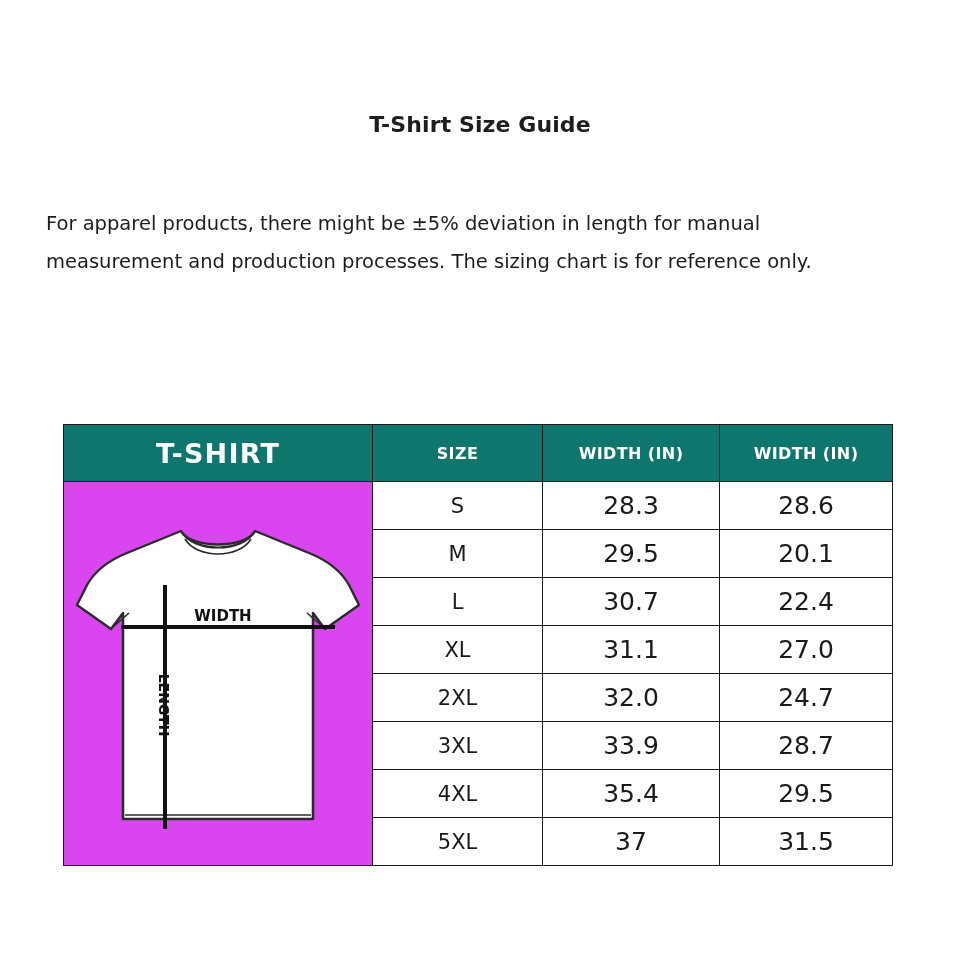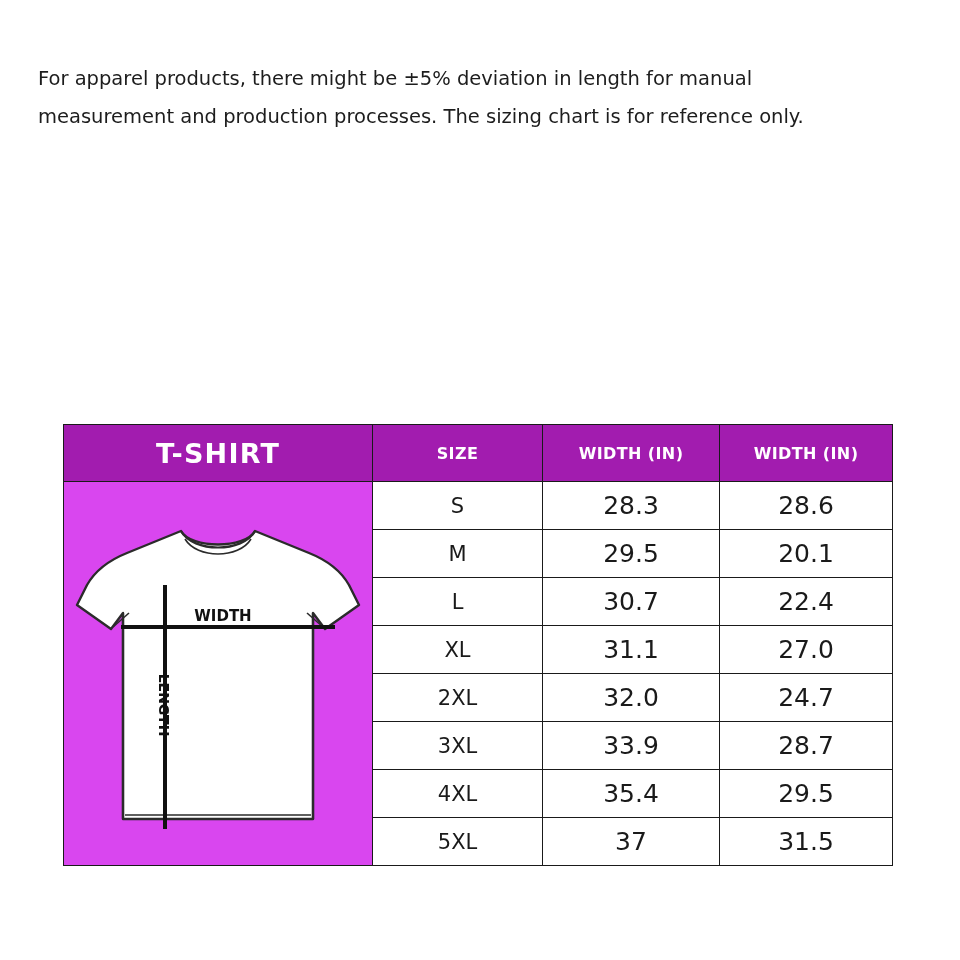"T-Shirt Size Guide" h1.title { html: none -> <h1>T-Shirt Size Guide</h1> }
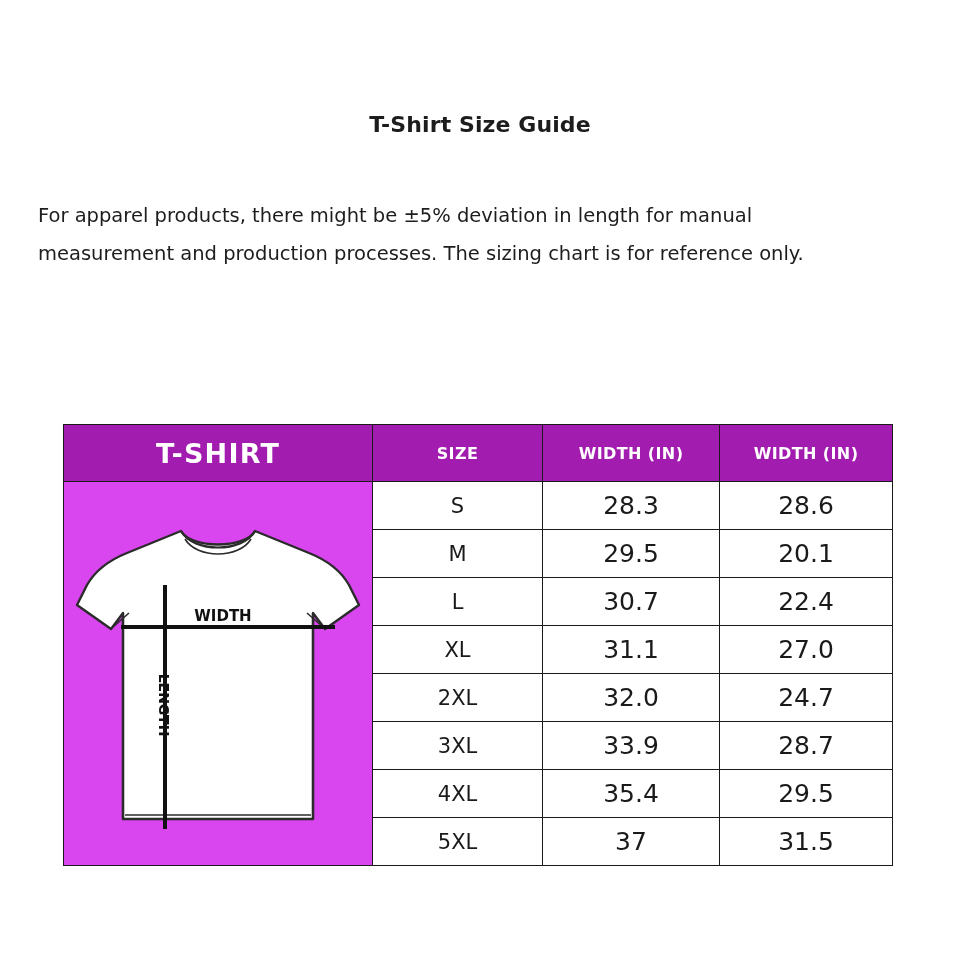"For apparel products, there might" .intro p { margin: 8px -> 16px }
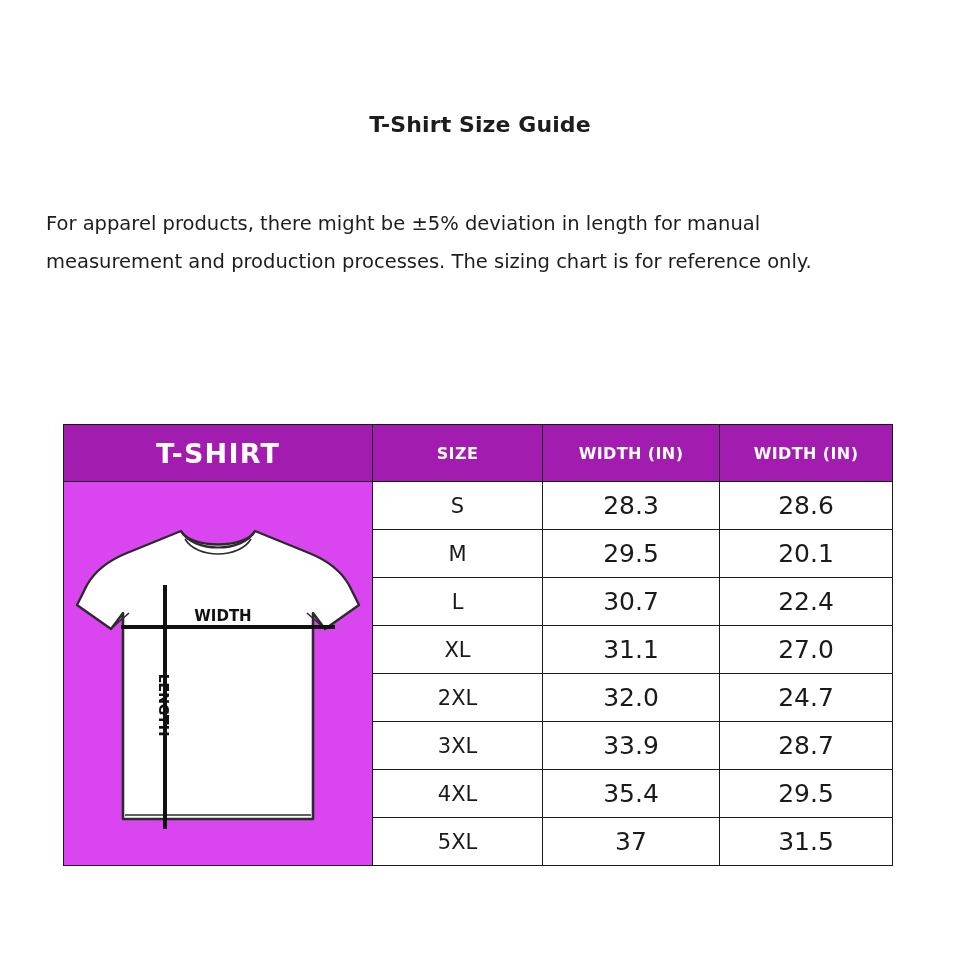"T-SHIRT" .hdr-red { background: #a21caf -> #0f766e }
